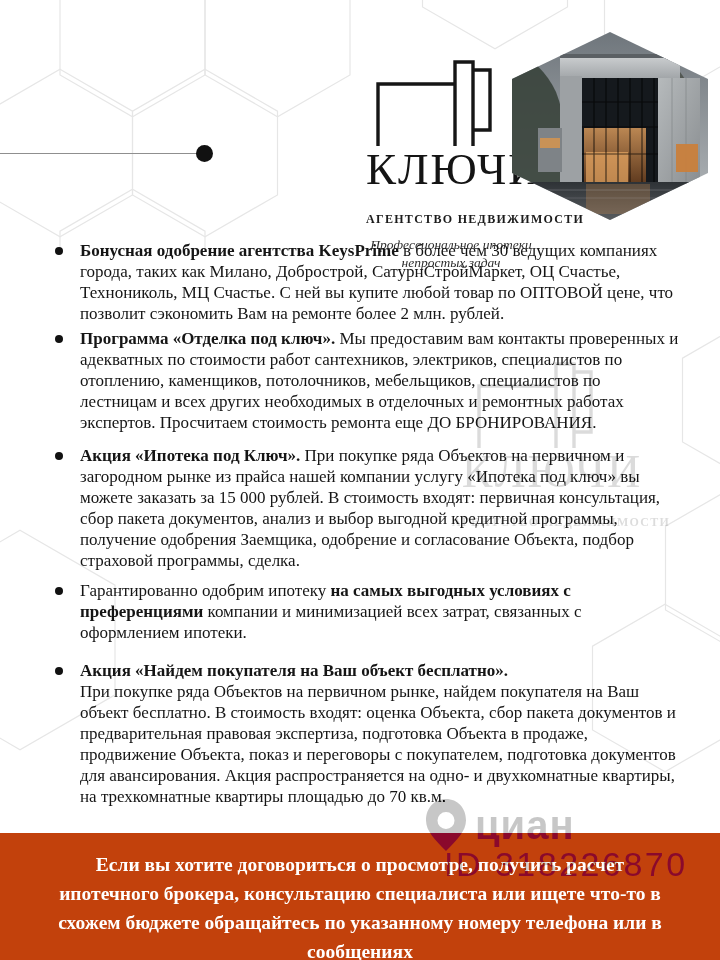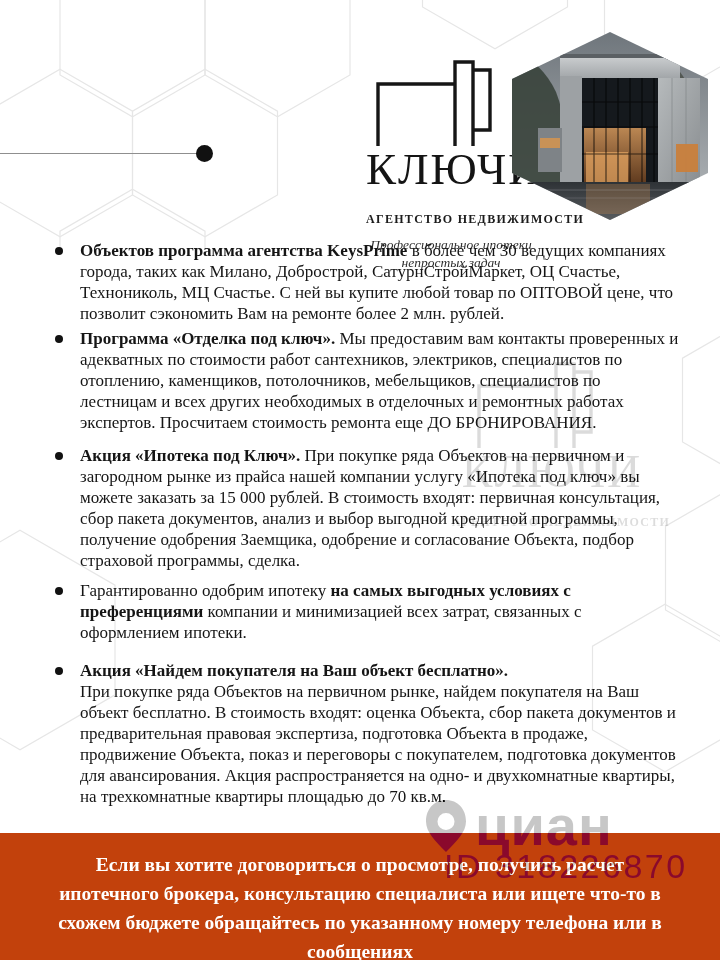"Объектов программа агентства KeysPrime" b { text: Объектов программа -> Бонусная одобрение }
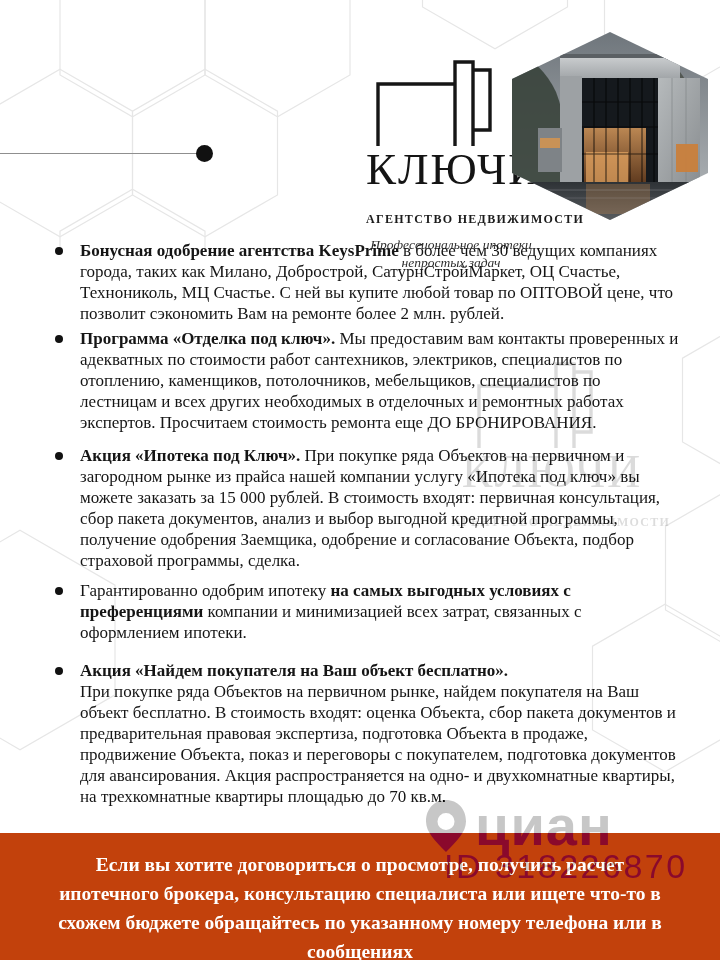"циан" .cian-brand { font-size: 56px -> 40px }
